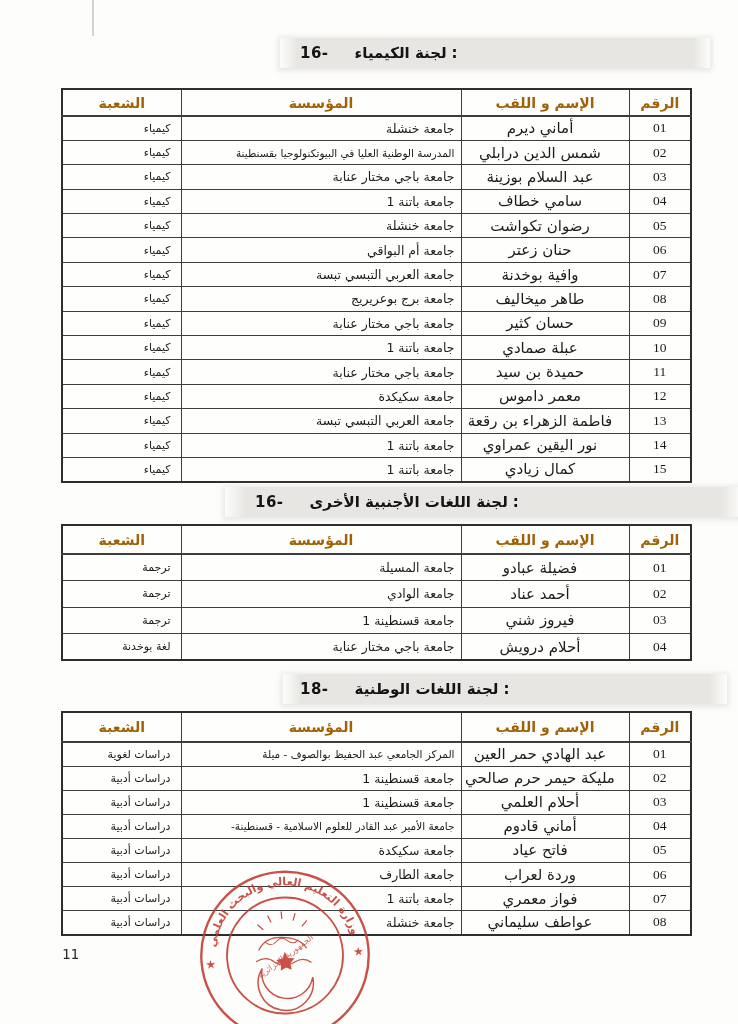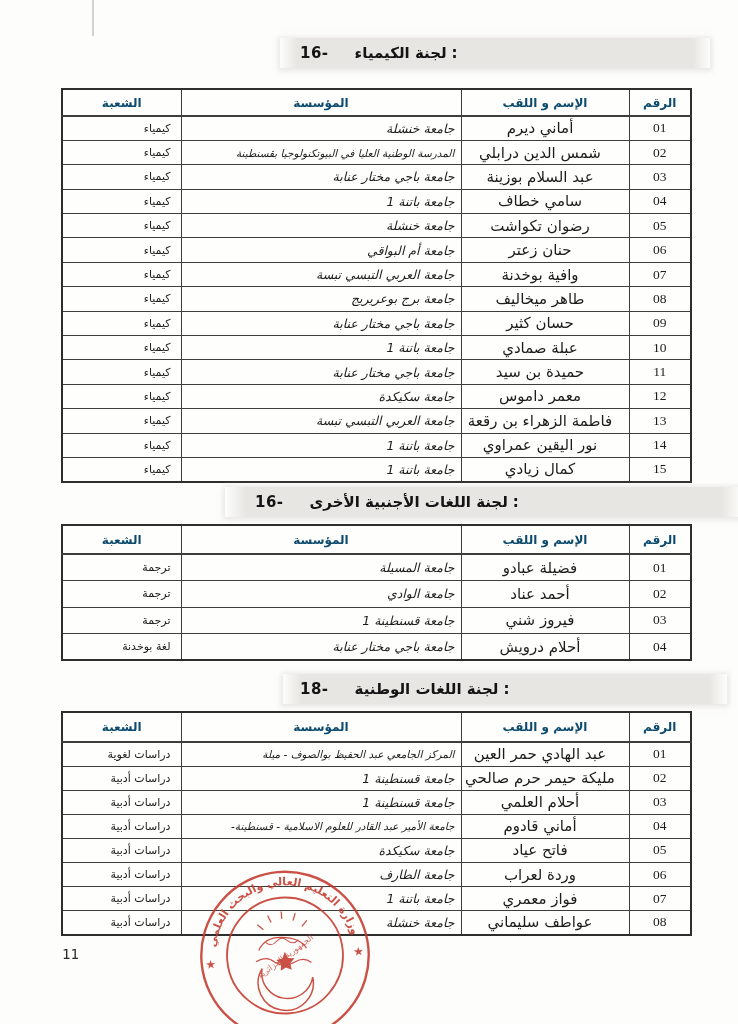"الشعبة" .ctable thead th { color: #0c4a6e -> #a16207; font-size: 12px -> 14px }
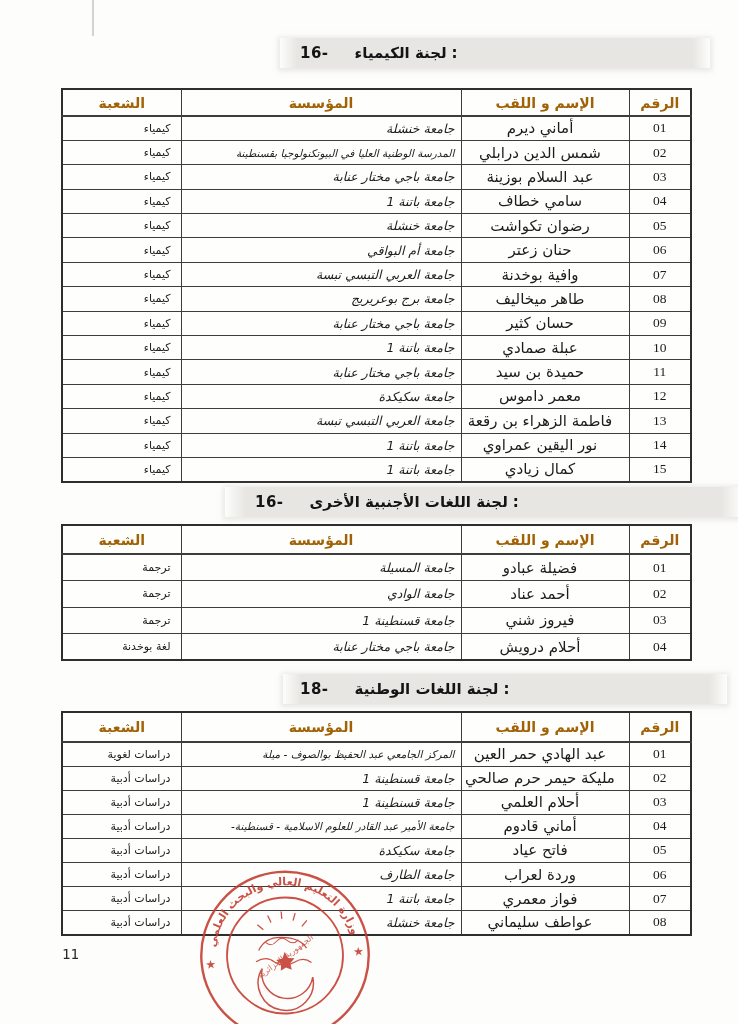"جامعة خنشلة" td.td-inst { font-style: italic -> none }
